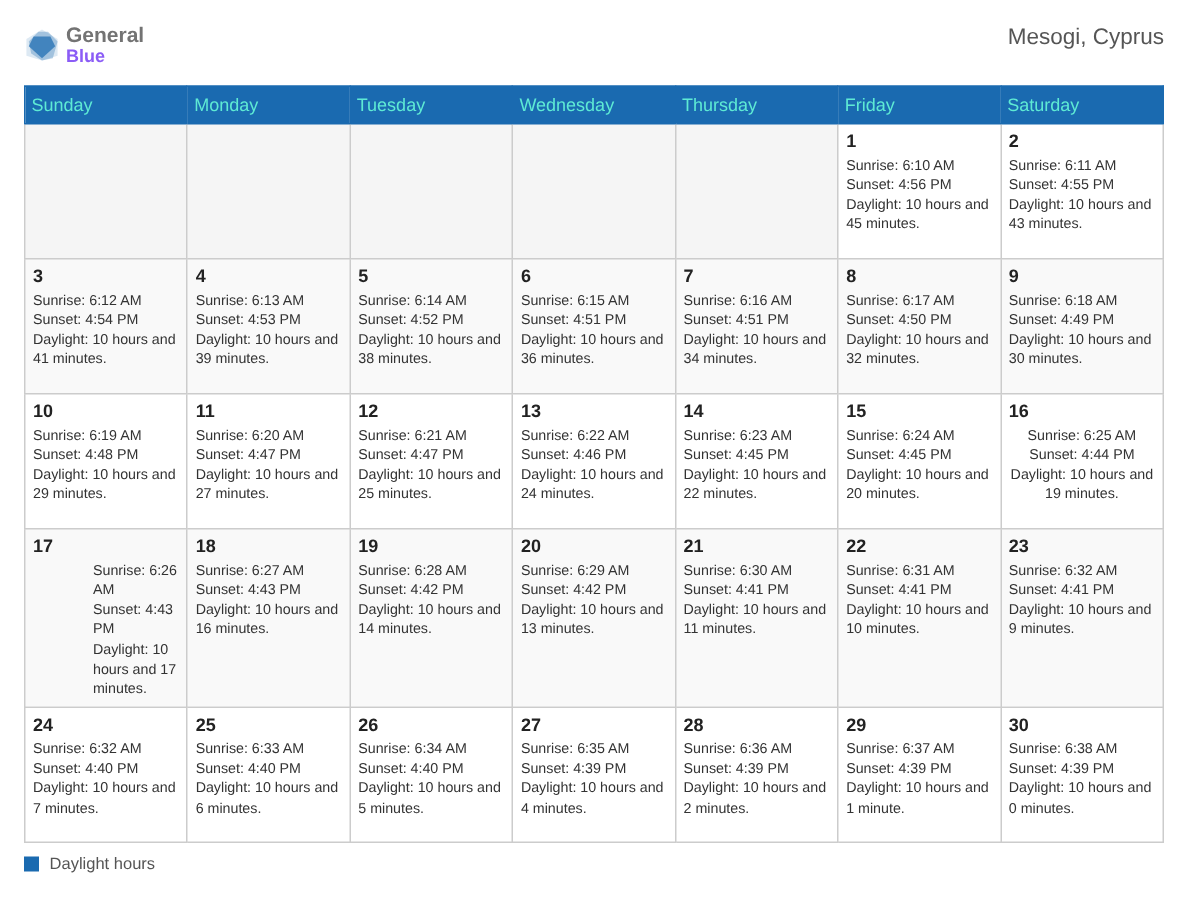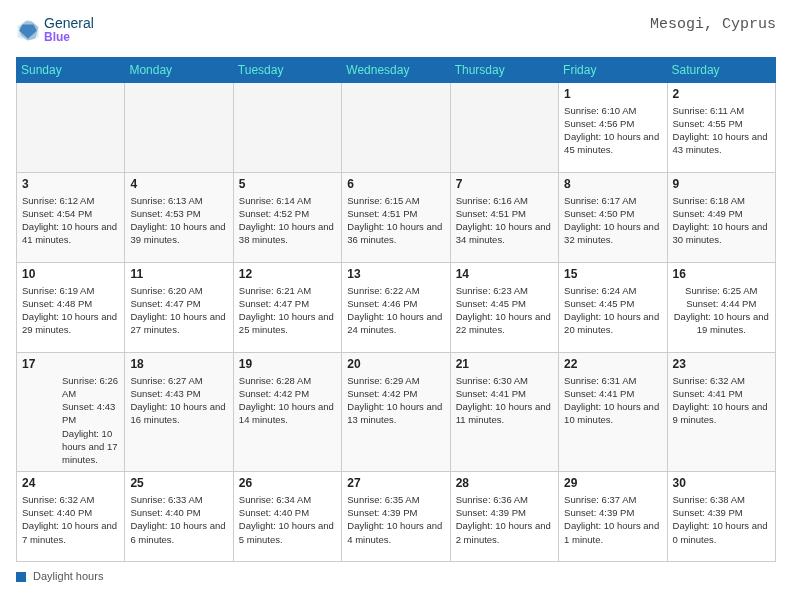"General" .logo-general { color: #0c4a6e -> #737373; font-weight: normal -> bold }
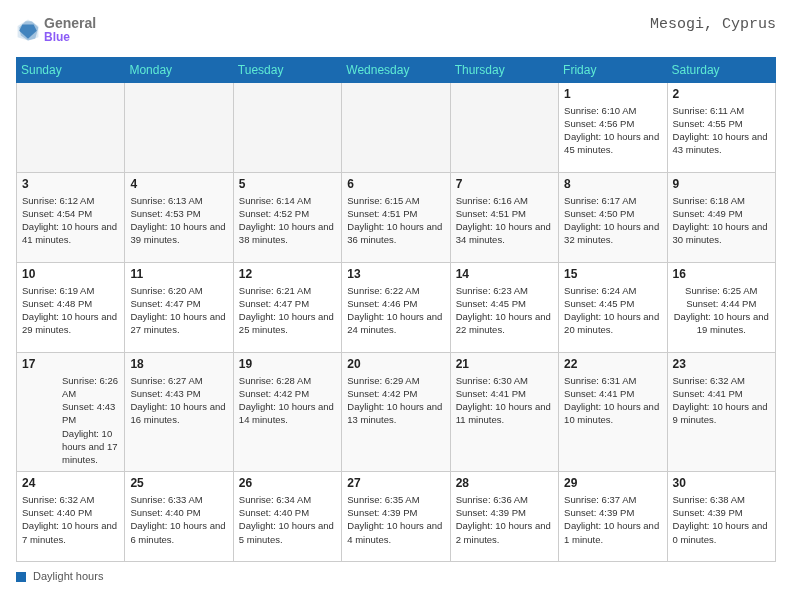"Mesogi, Cyprus" .location { font-family: Liberation Mono, monospace -> none }
